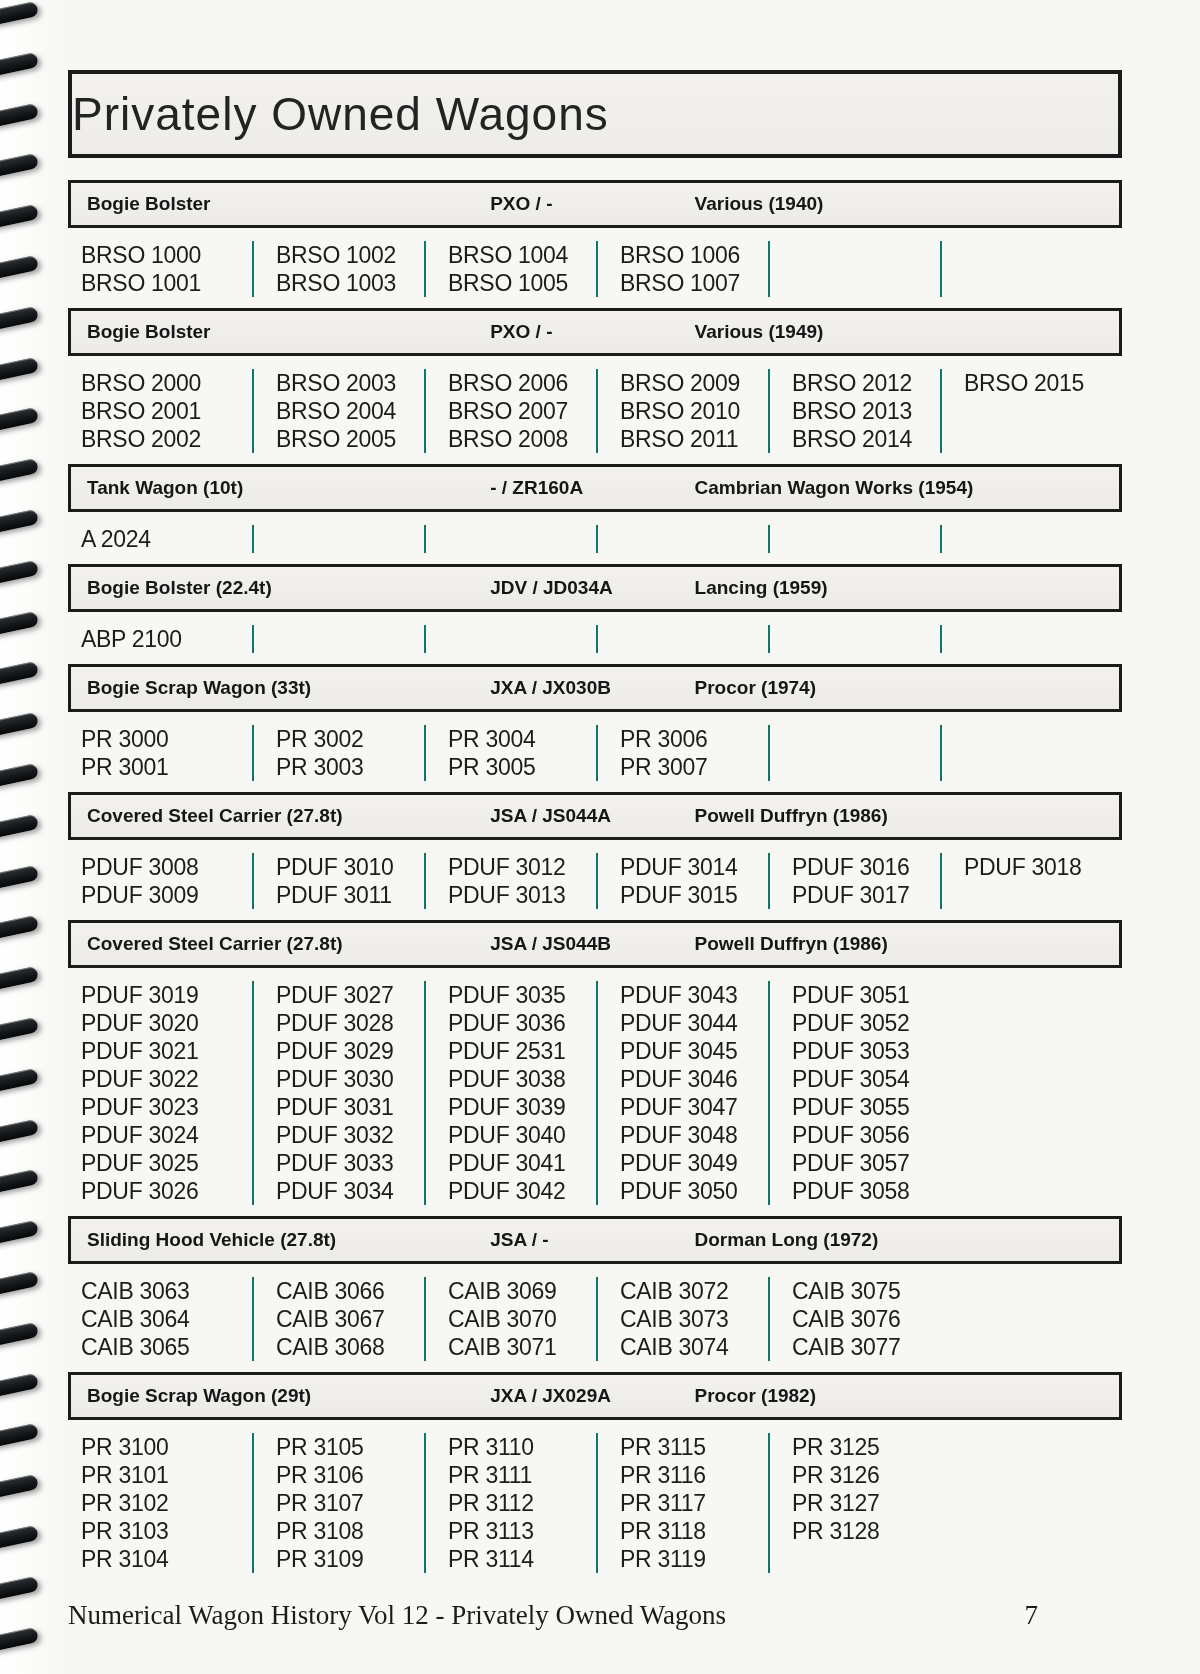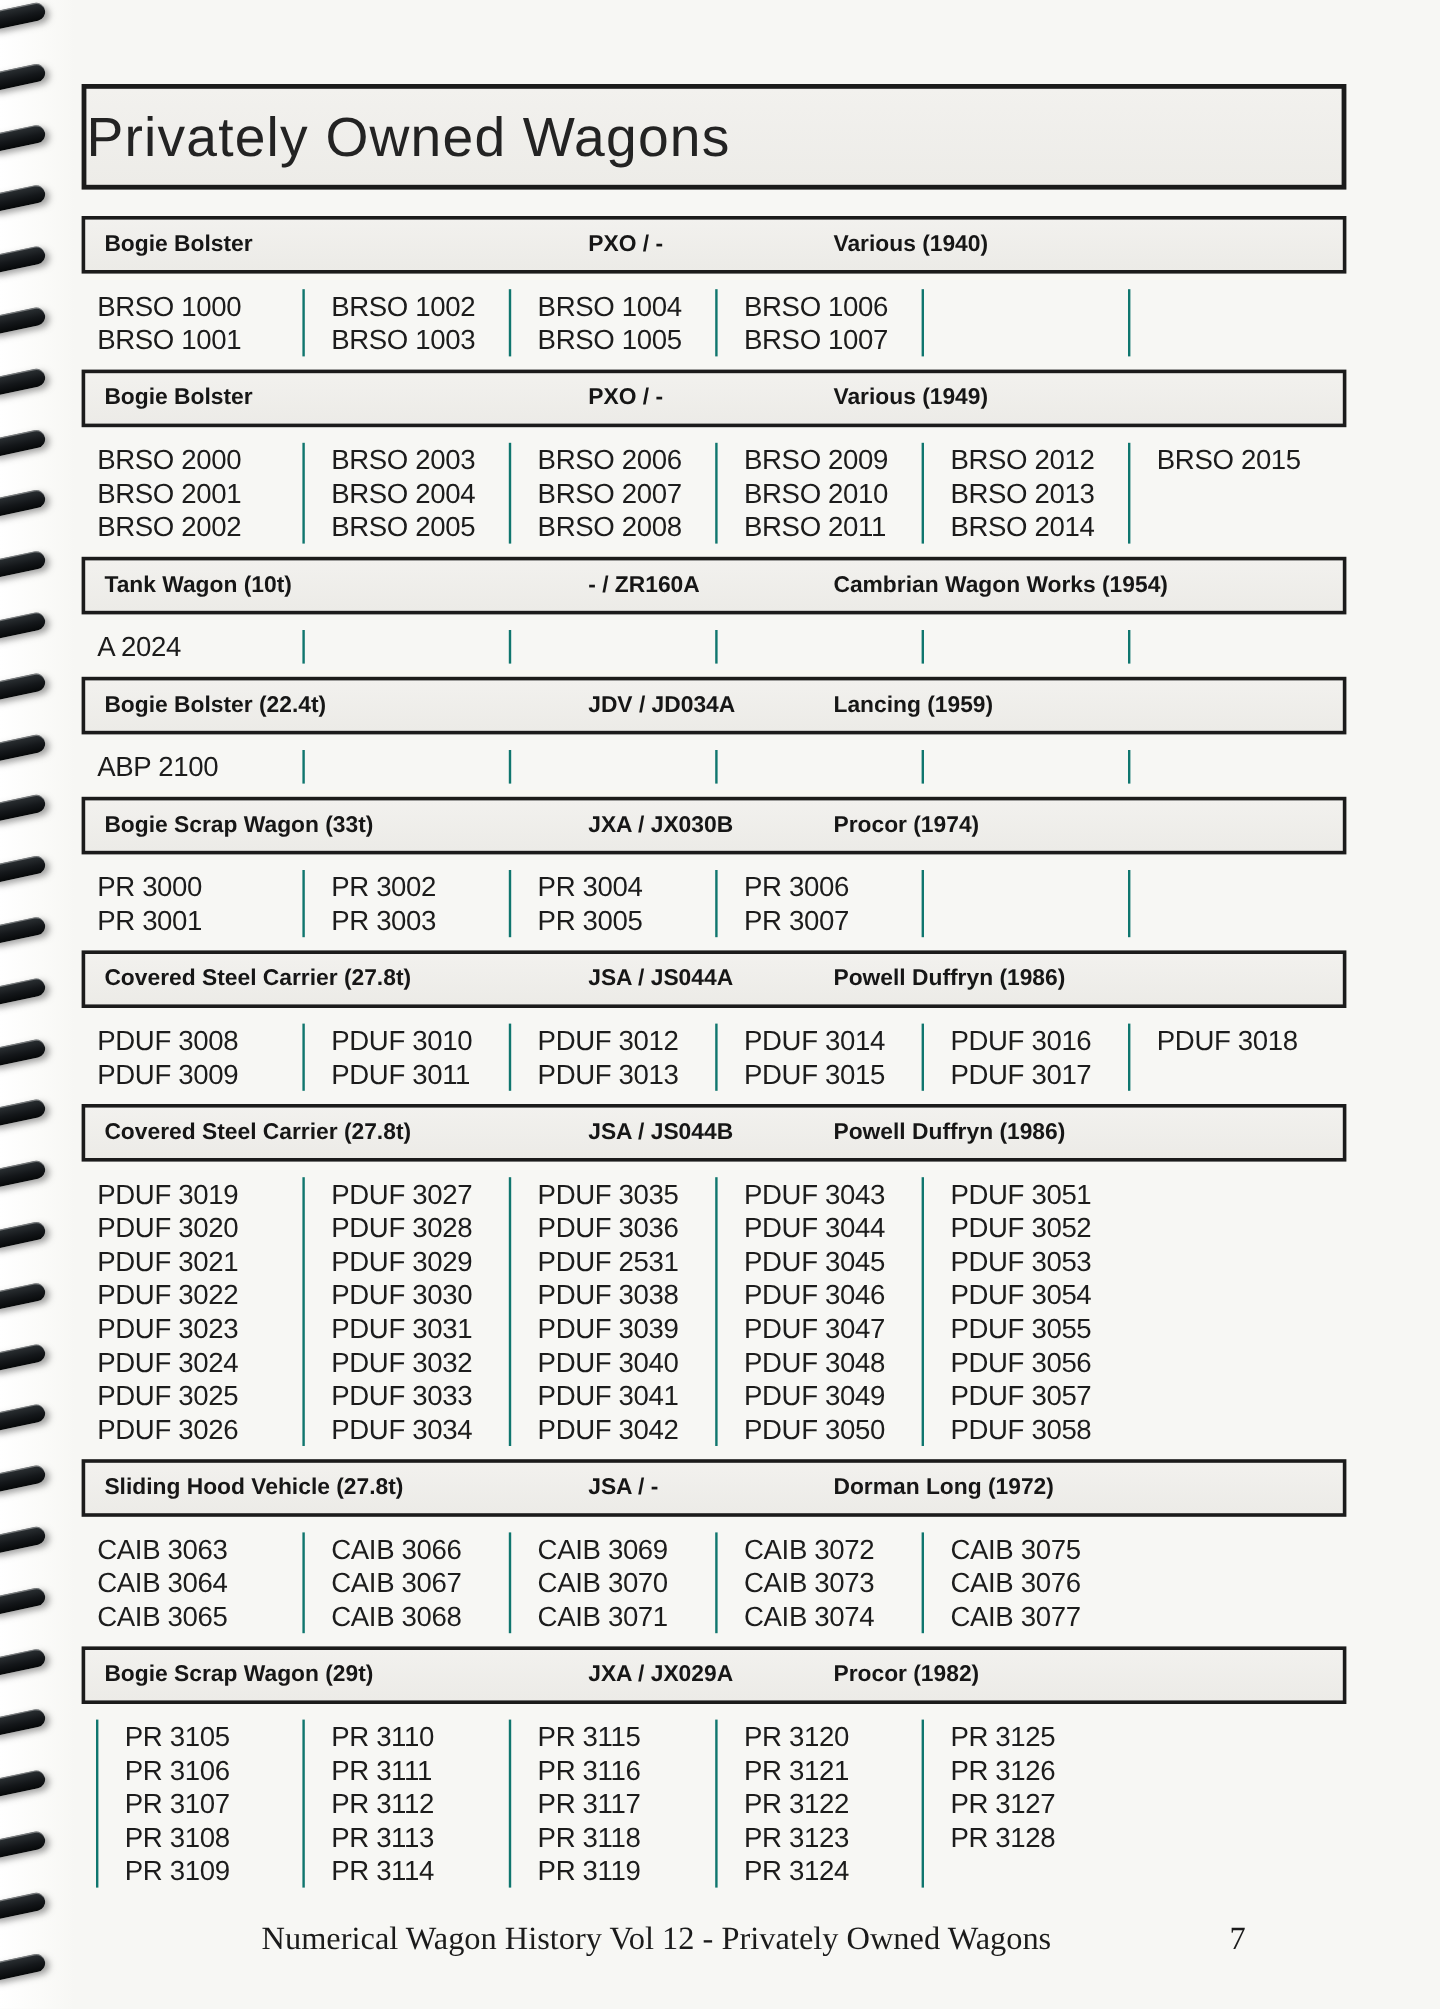"PR 3100" div.wagon-col { html: none -> <div> <div>PR 3100</div> <div>PR 3101</div> <div>PR 3102</div> <div>PR 3103</div> <div>PR 3104</div> </div> }
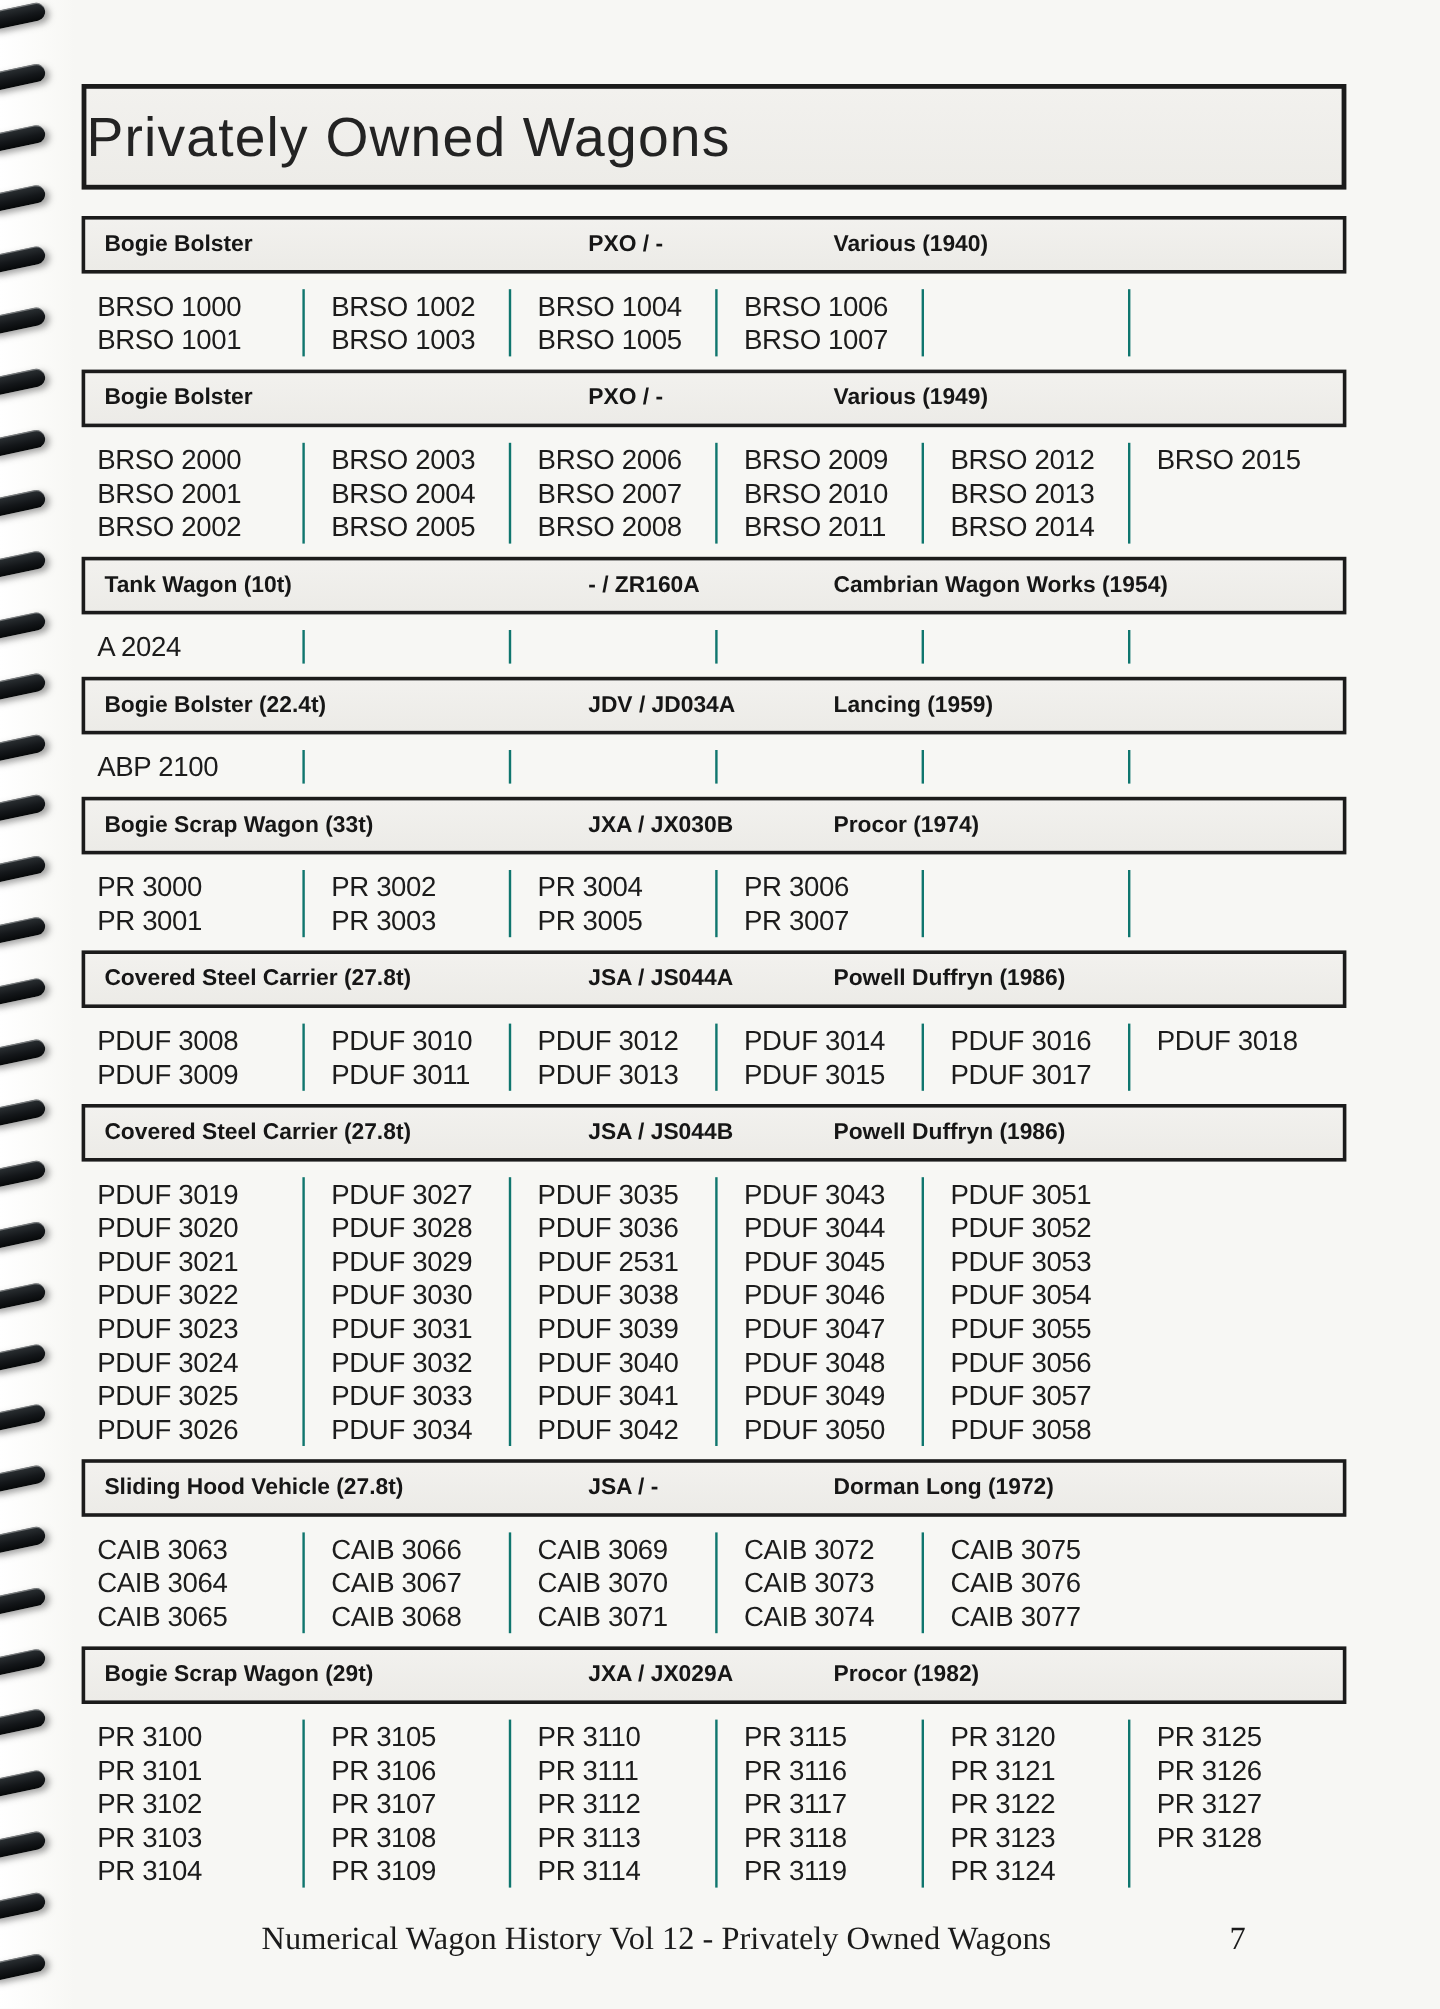"PR 3120" div.wagon-col { html: <div> <div>PR 3120</div> <div>PR 3121</div> <div>PR 3122</div> <div>PR 3123</div> <div>PR 3124</div> </div> -> none }
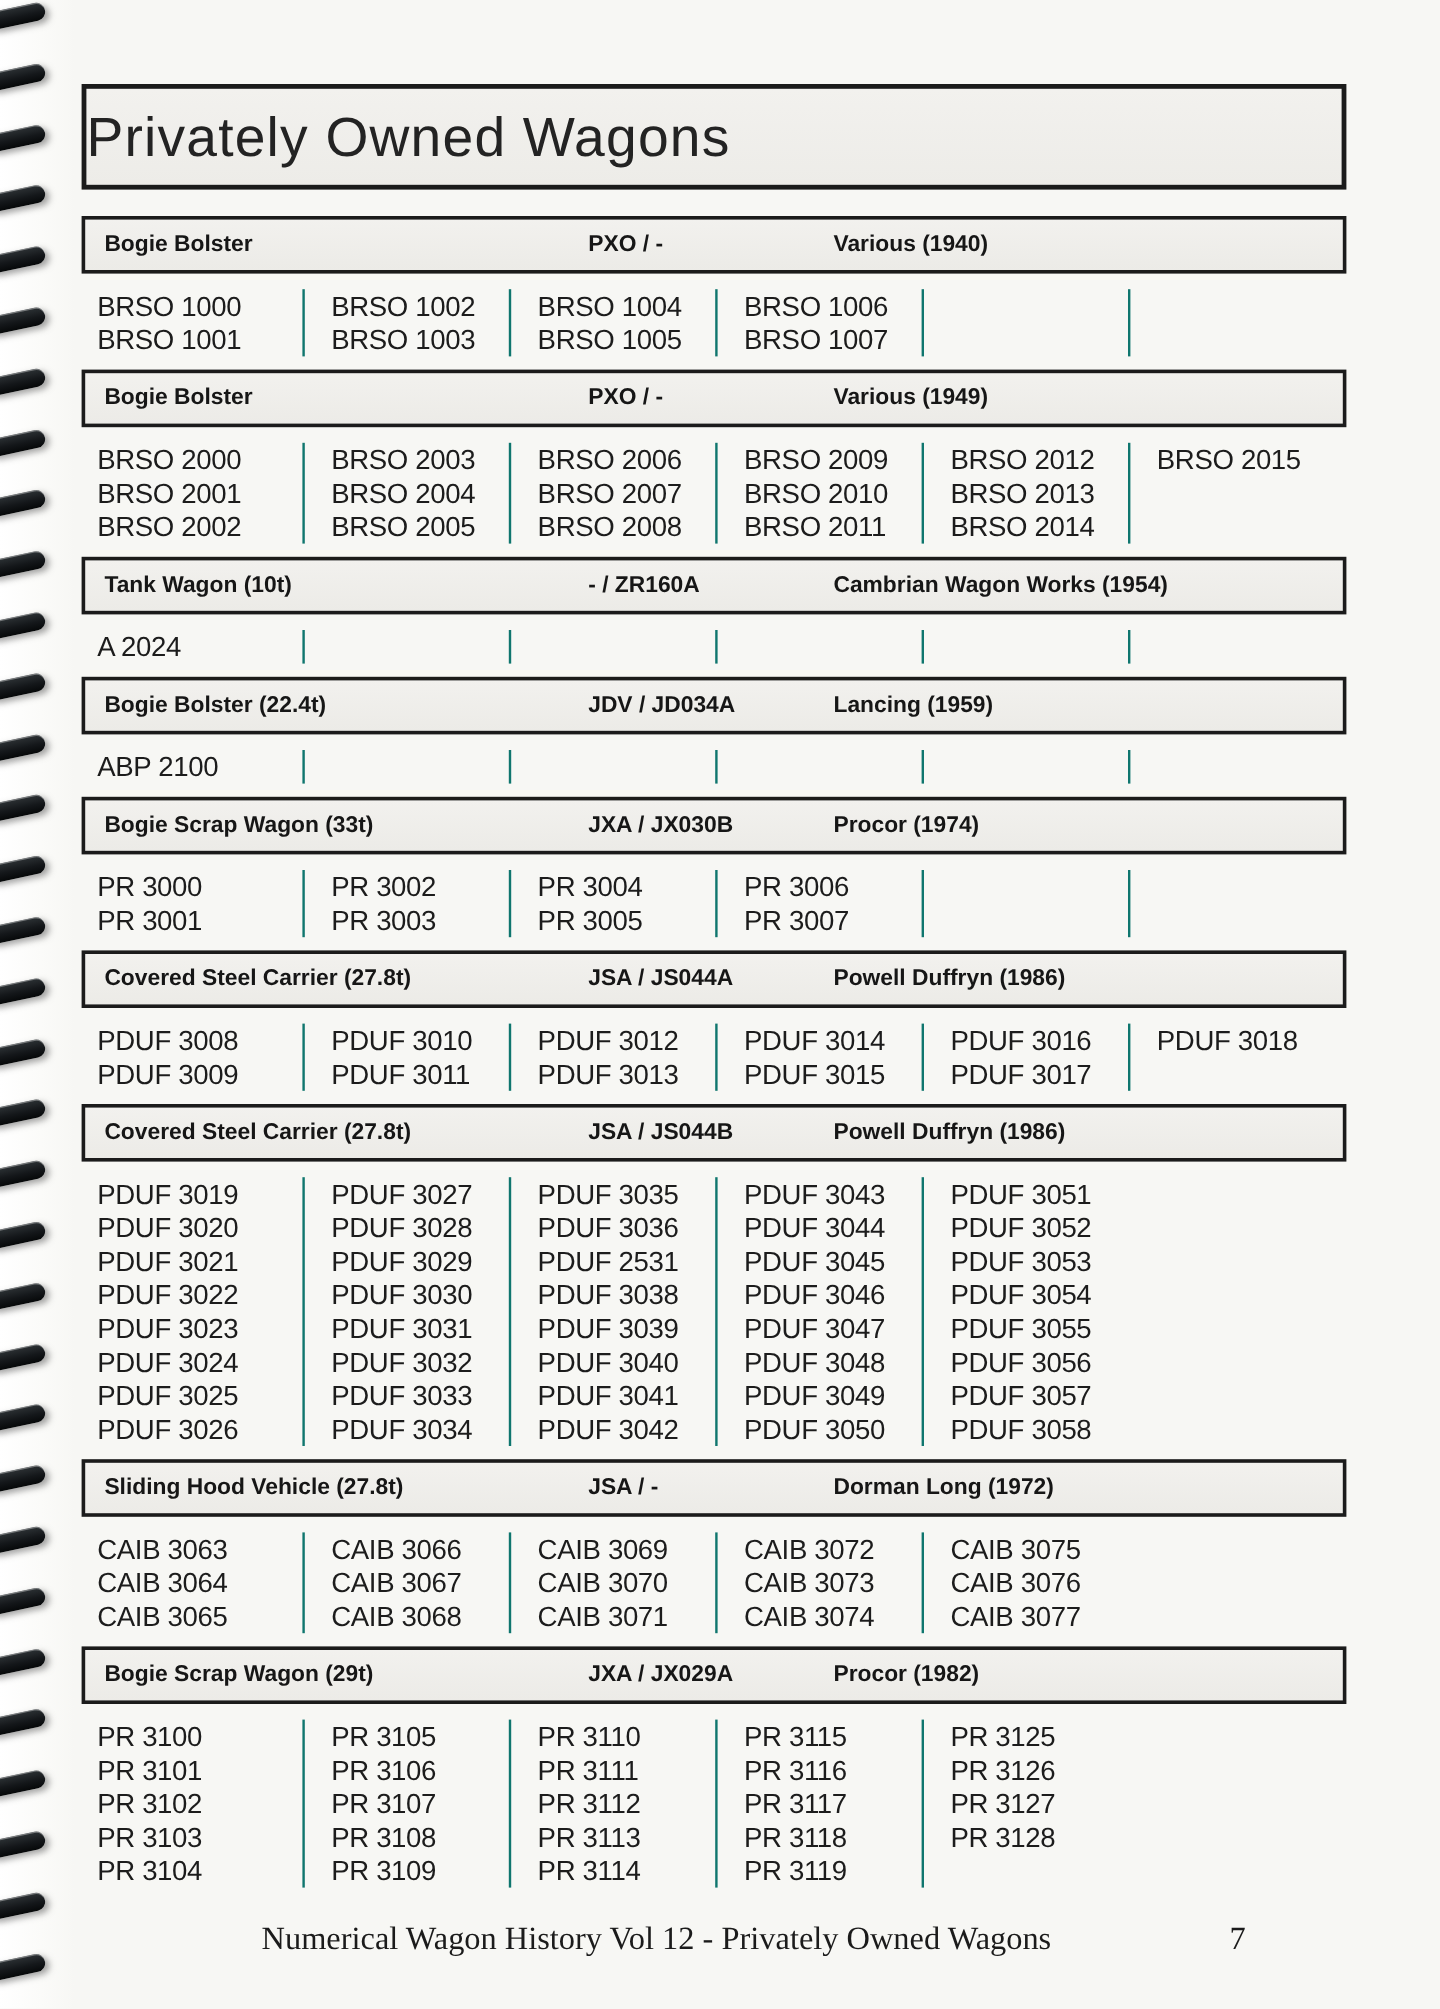"Numerical Wagon History Vol 12" .footer { text-align: center -> left }
